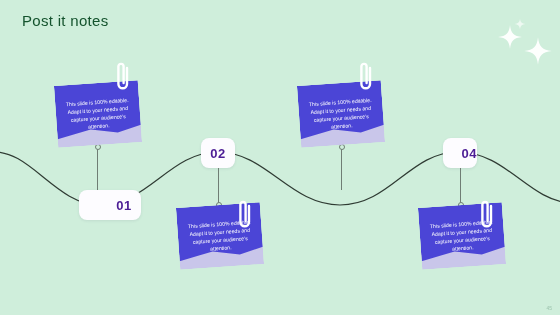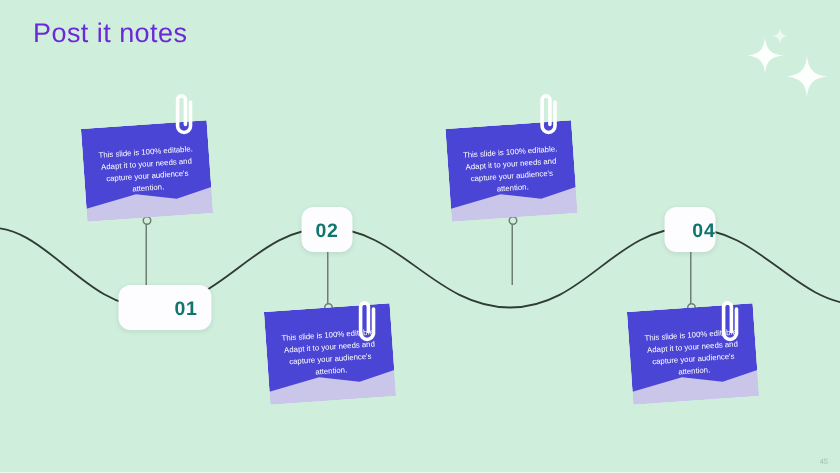"Post it notes" #title { color: #6d28d9 -> #14532d; font-size: 18px -> 15px }
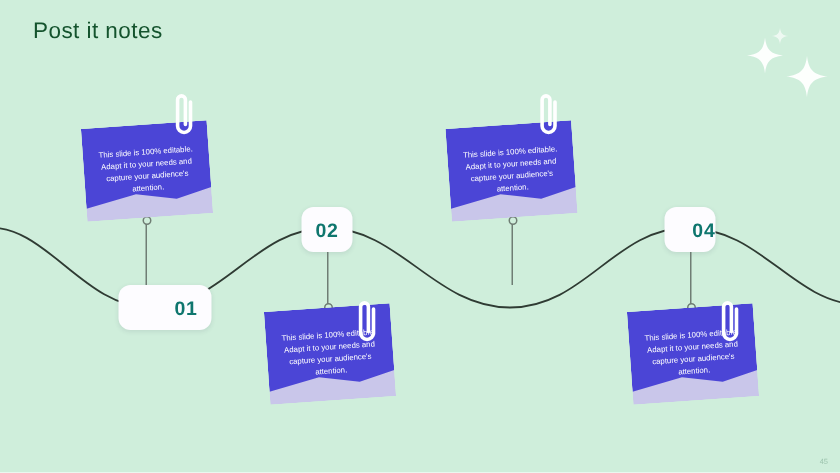"02" .badge { color: #0f766e -> #4c1d95 }
